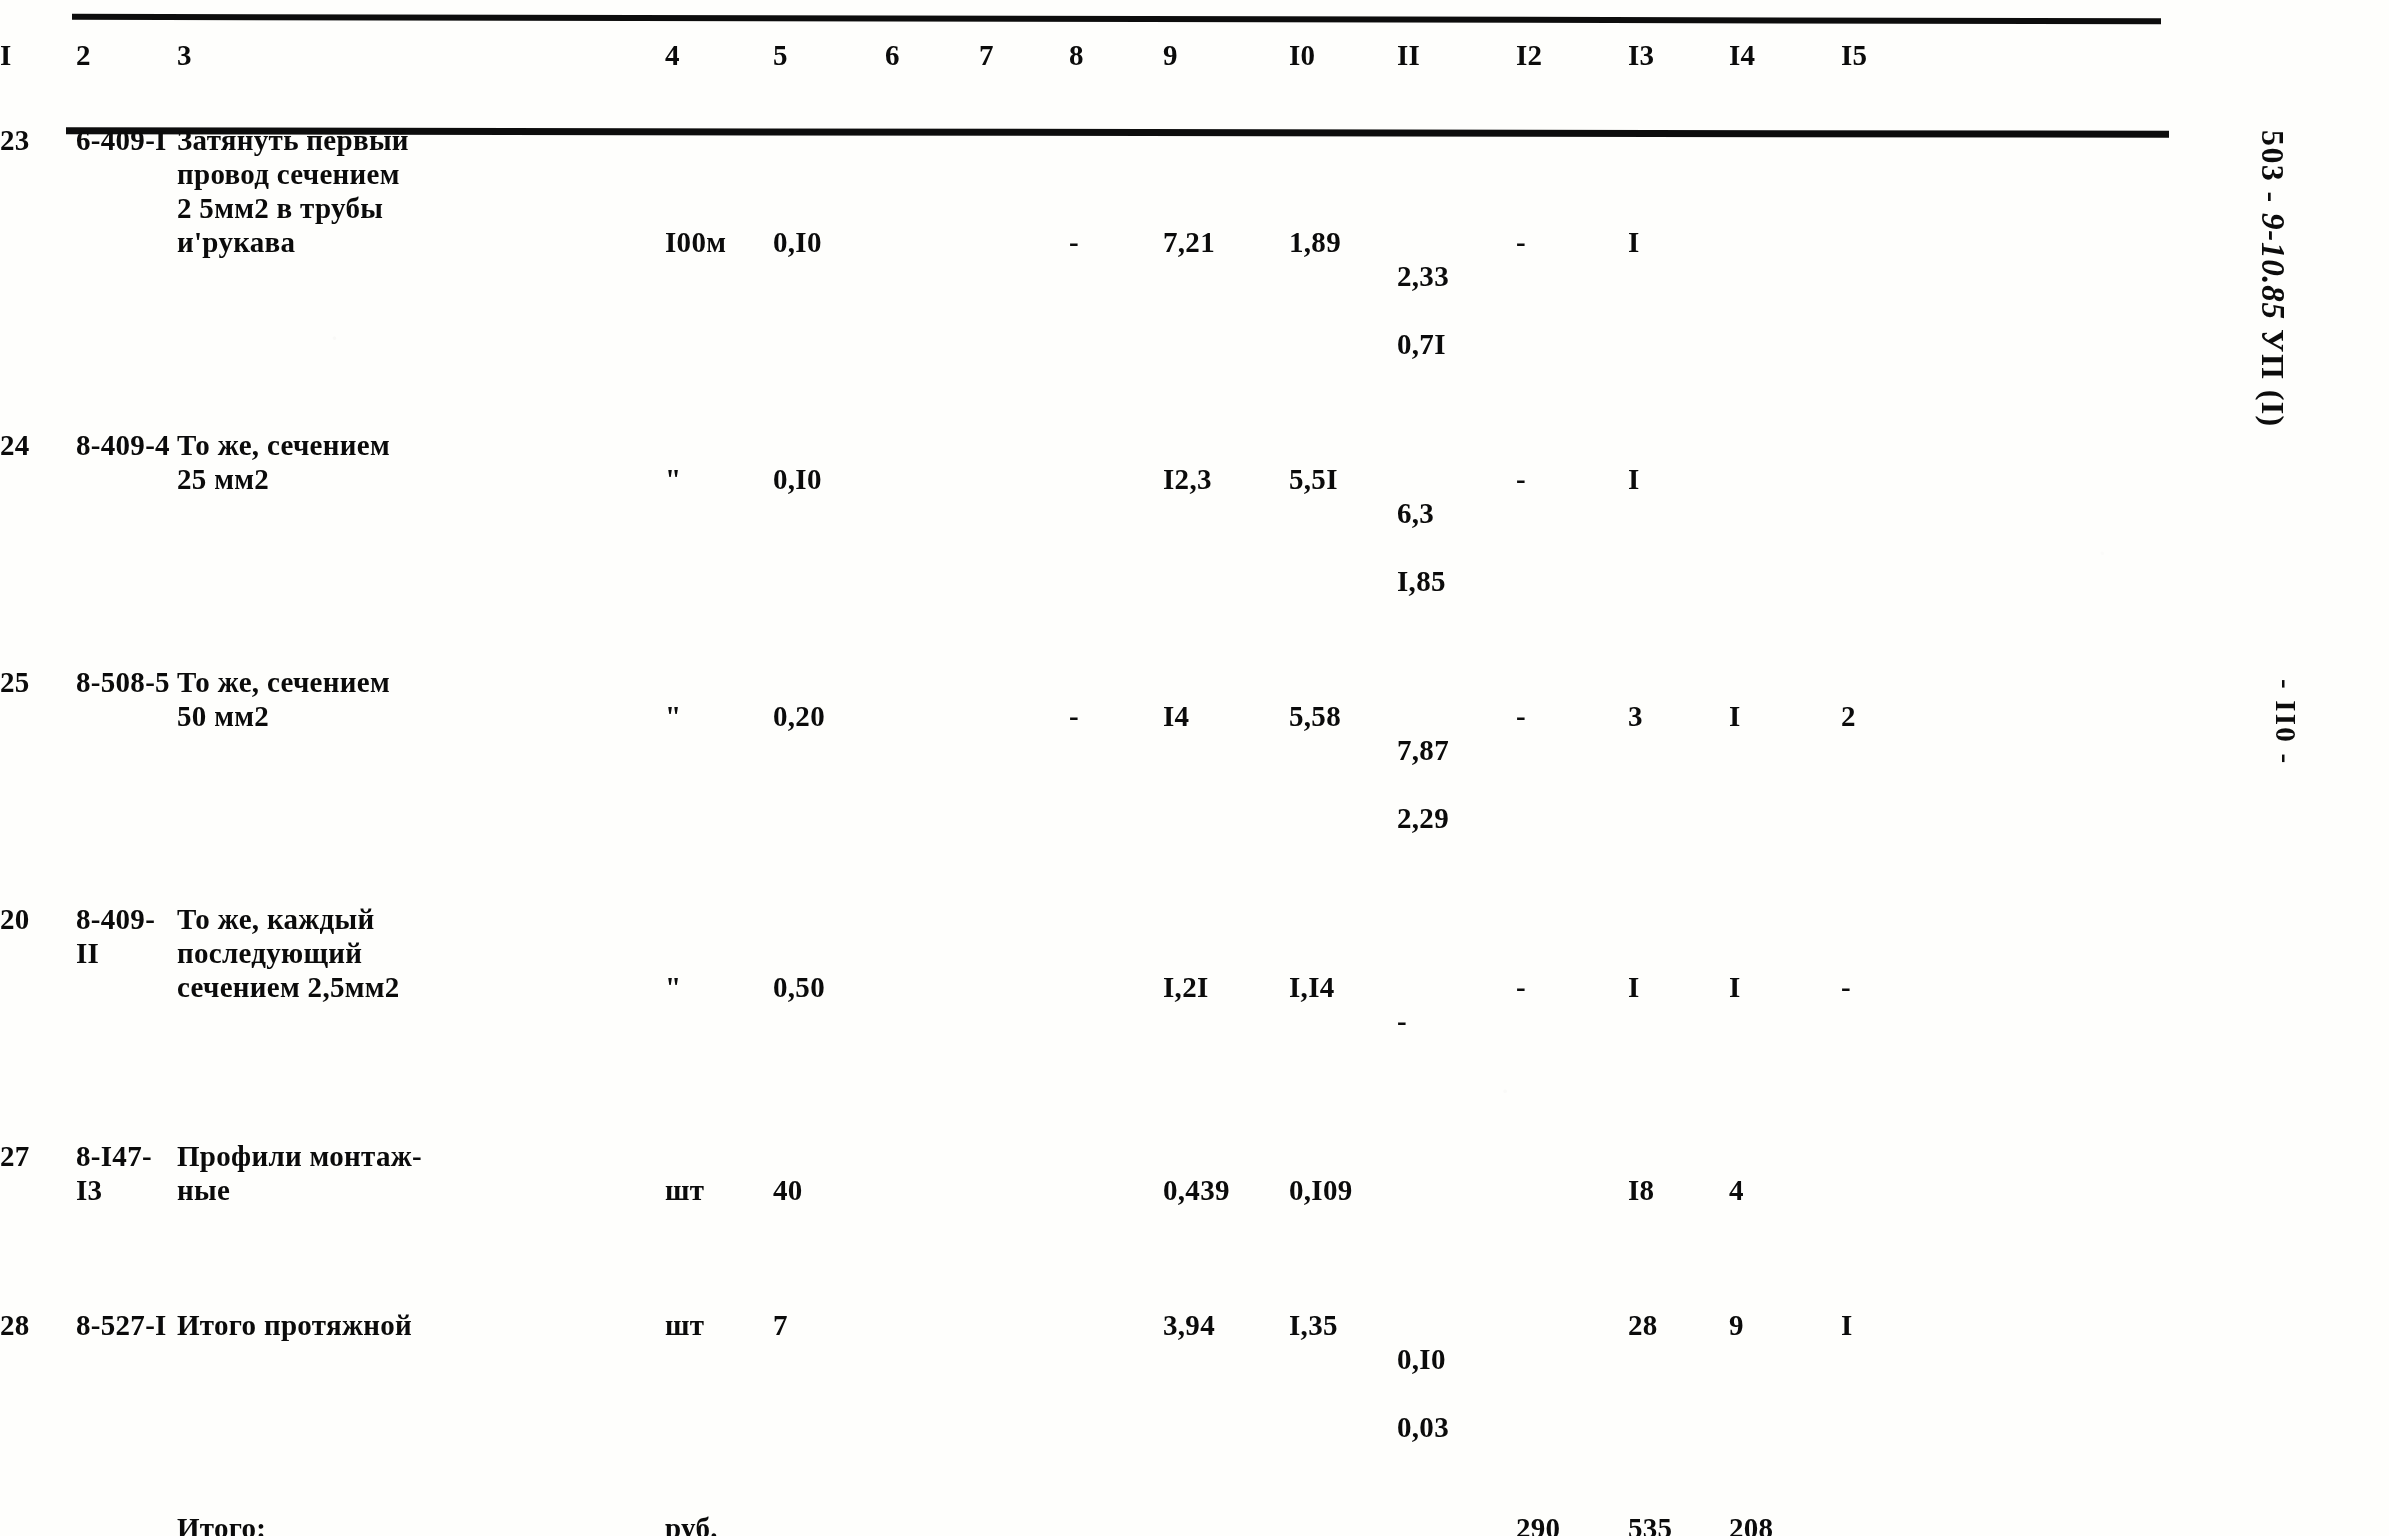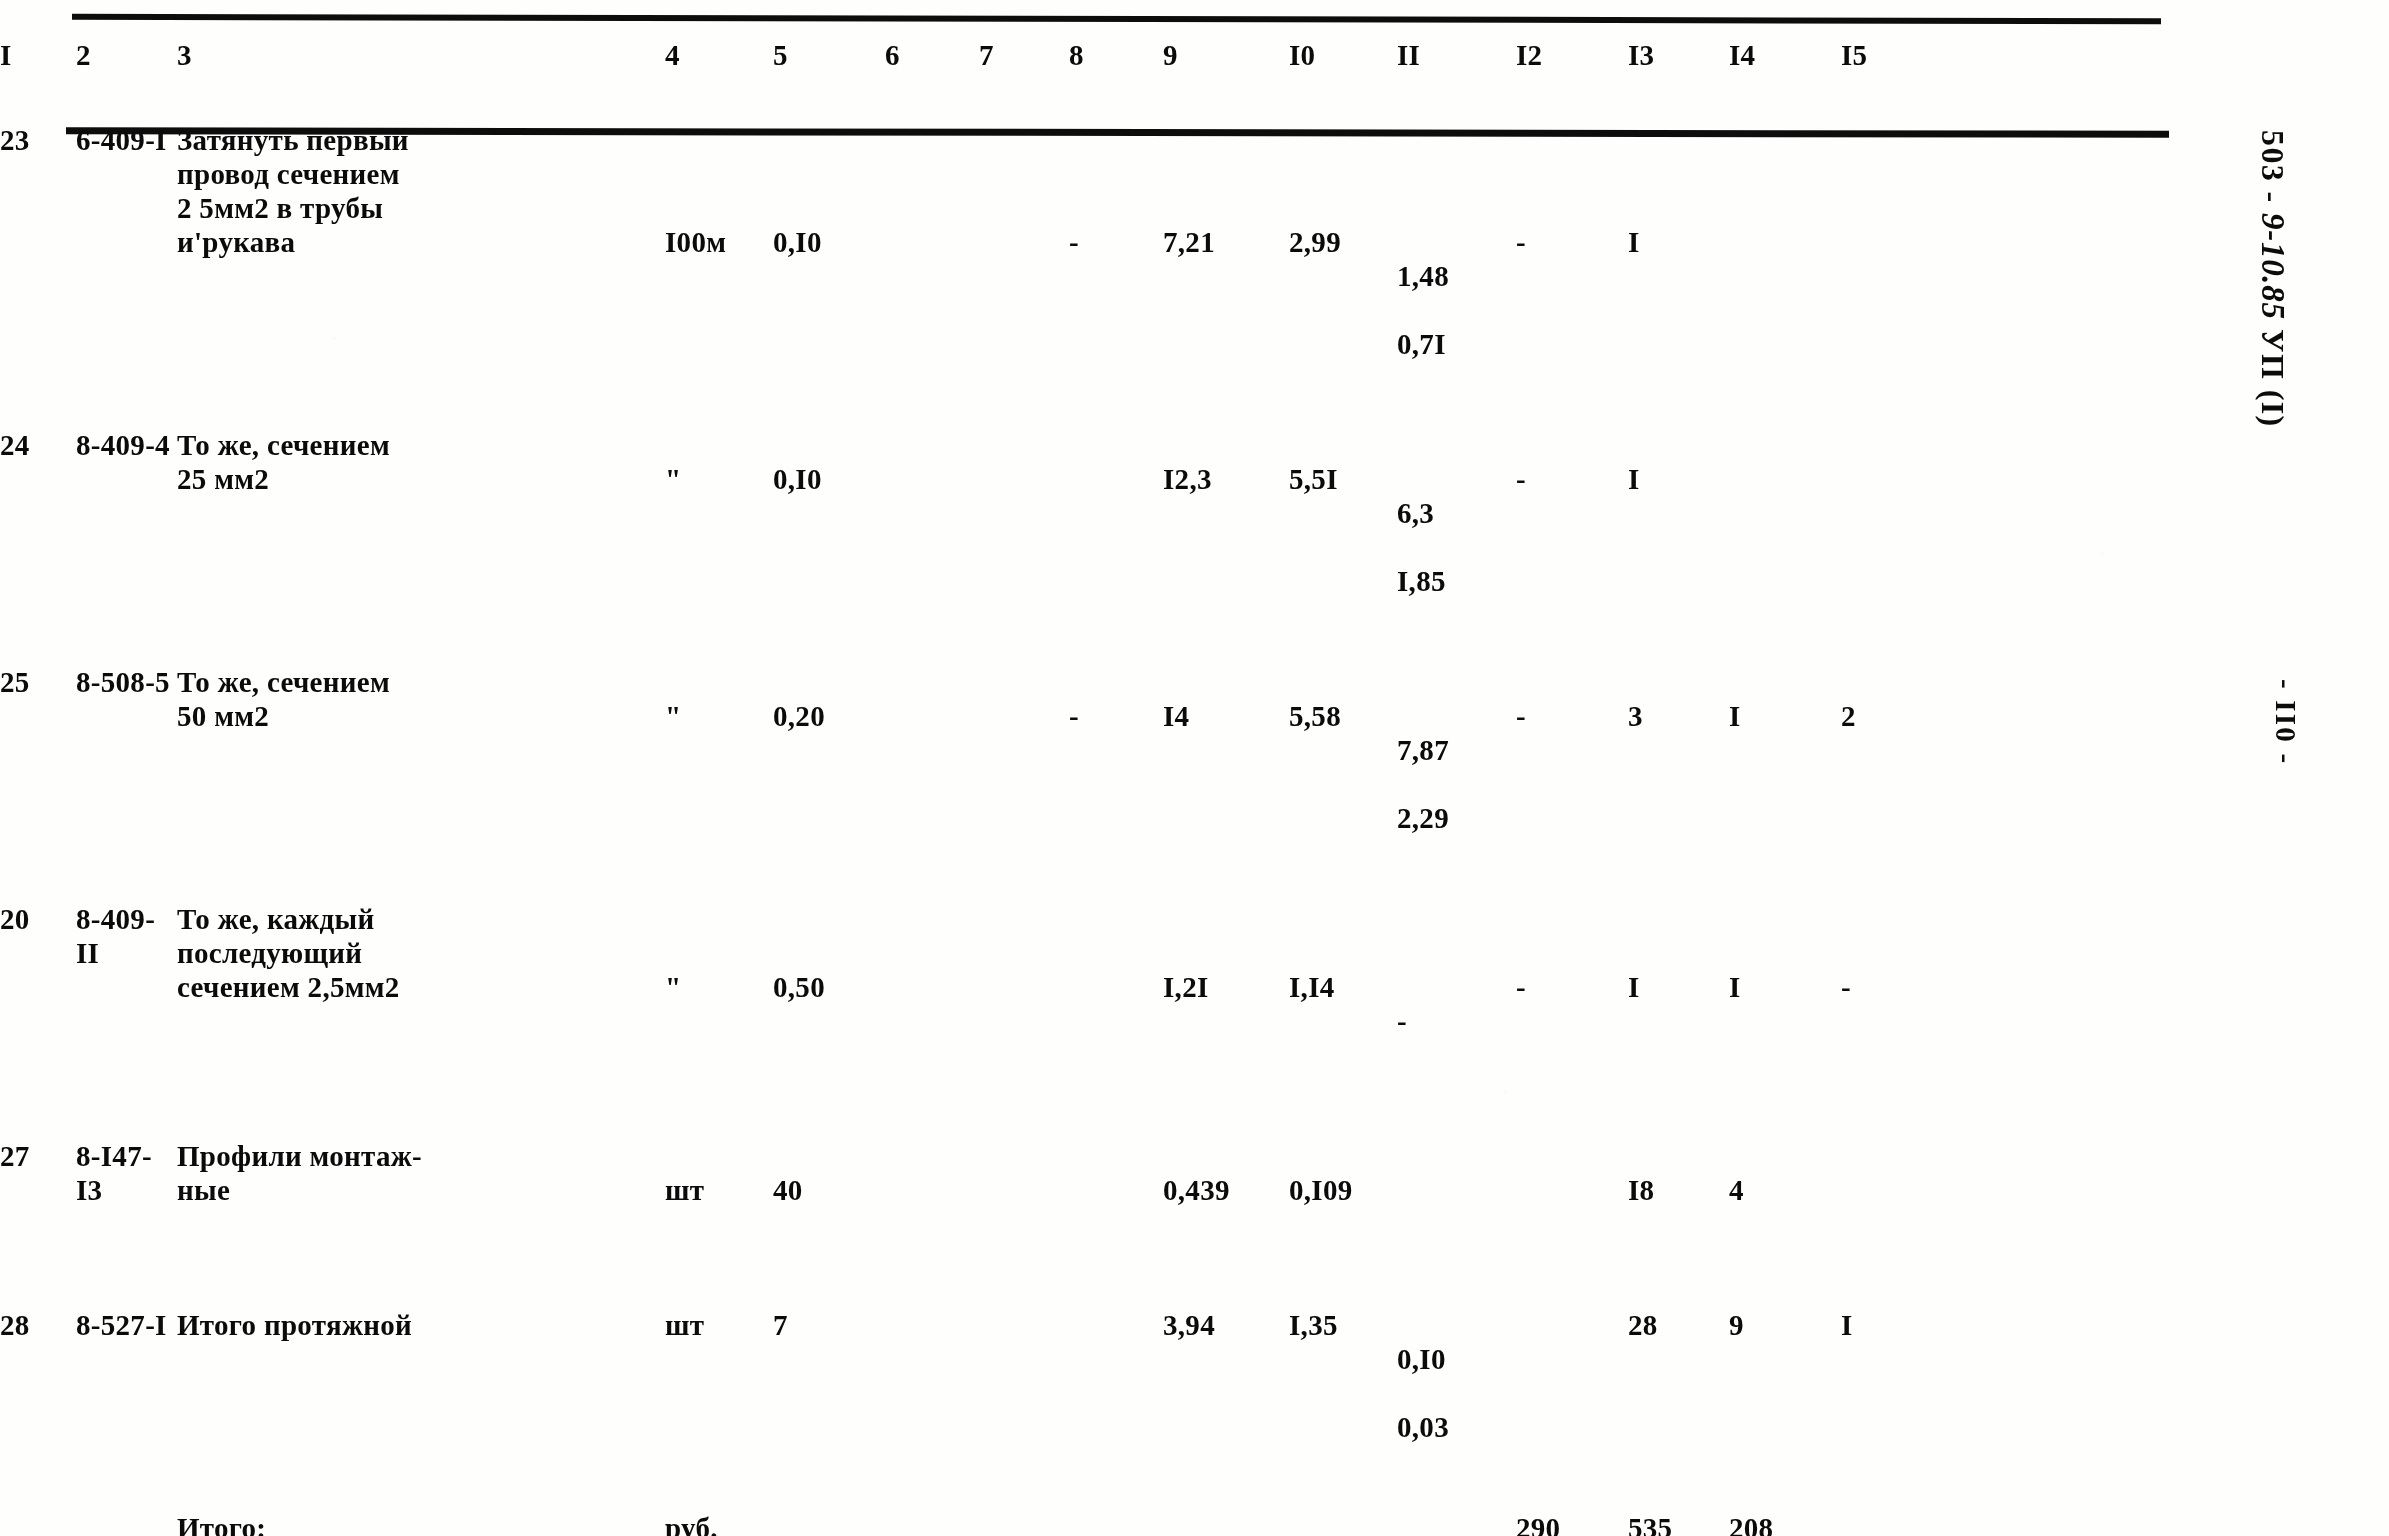"2,99" td.num { text: 2,99 -> 1,89 }
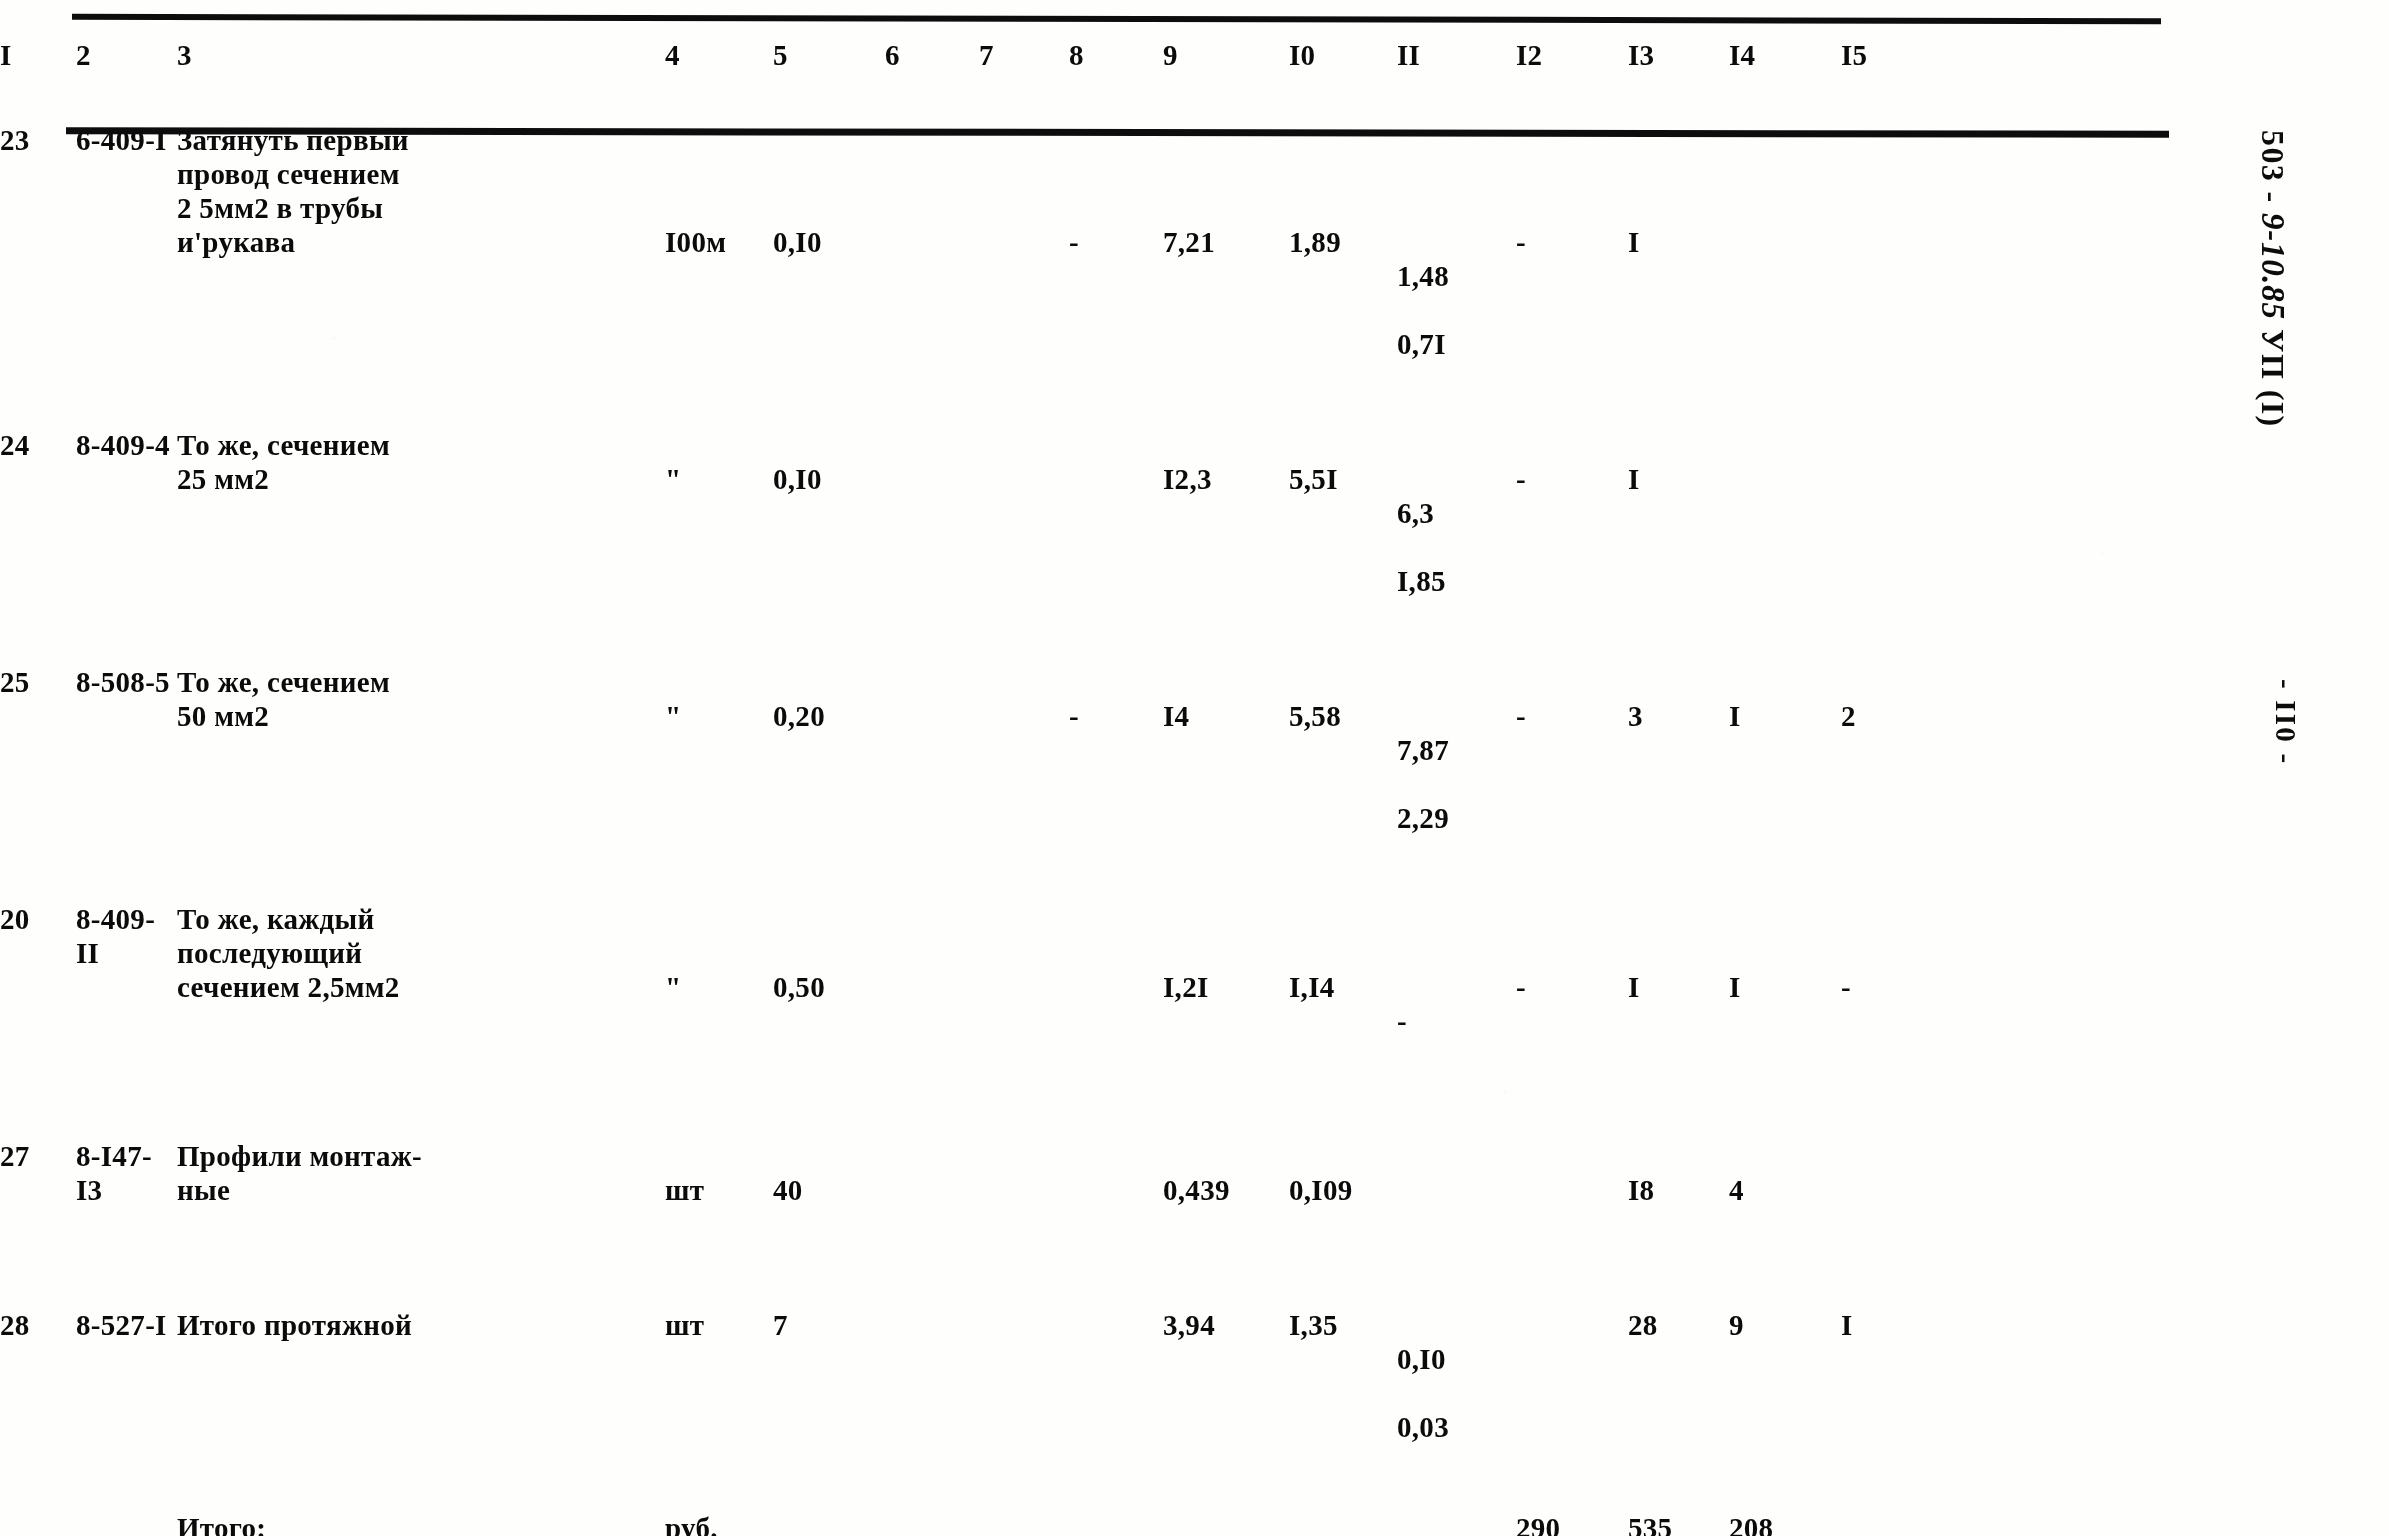"1,48" span.stack { text: 1,48 -> 2,33 }
